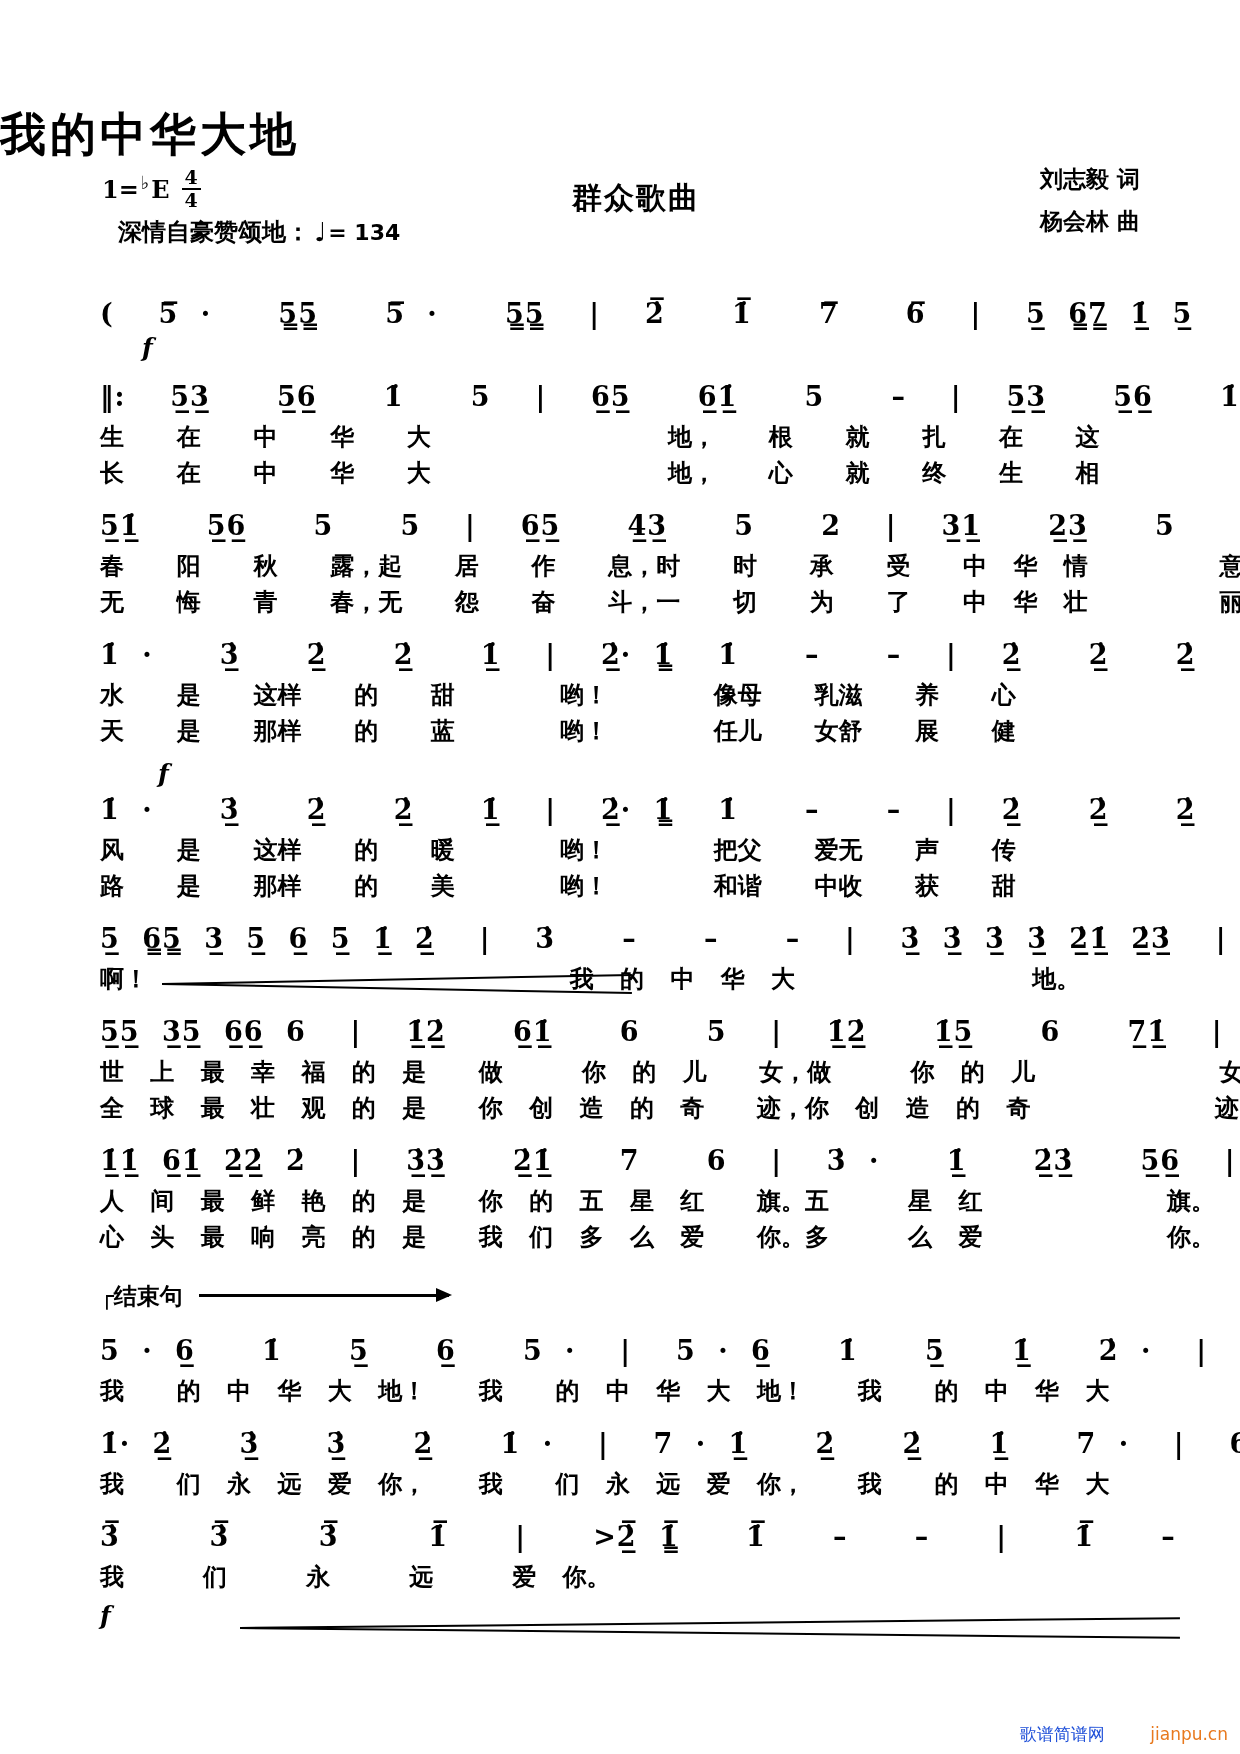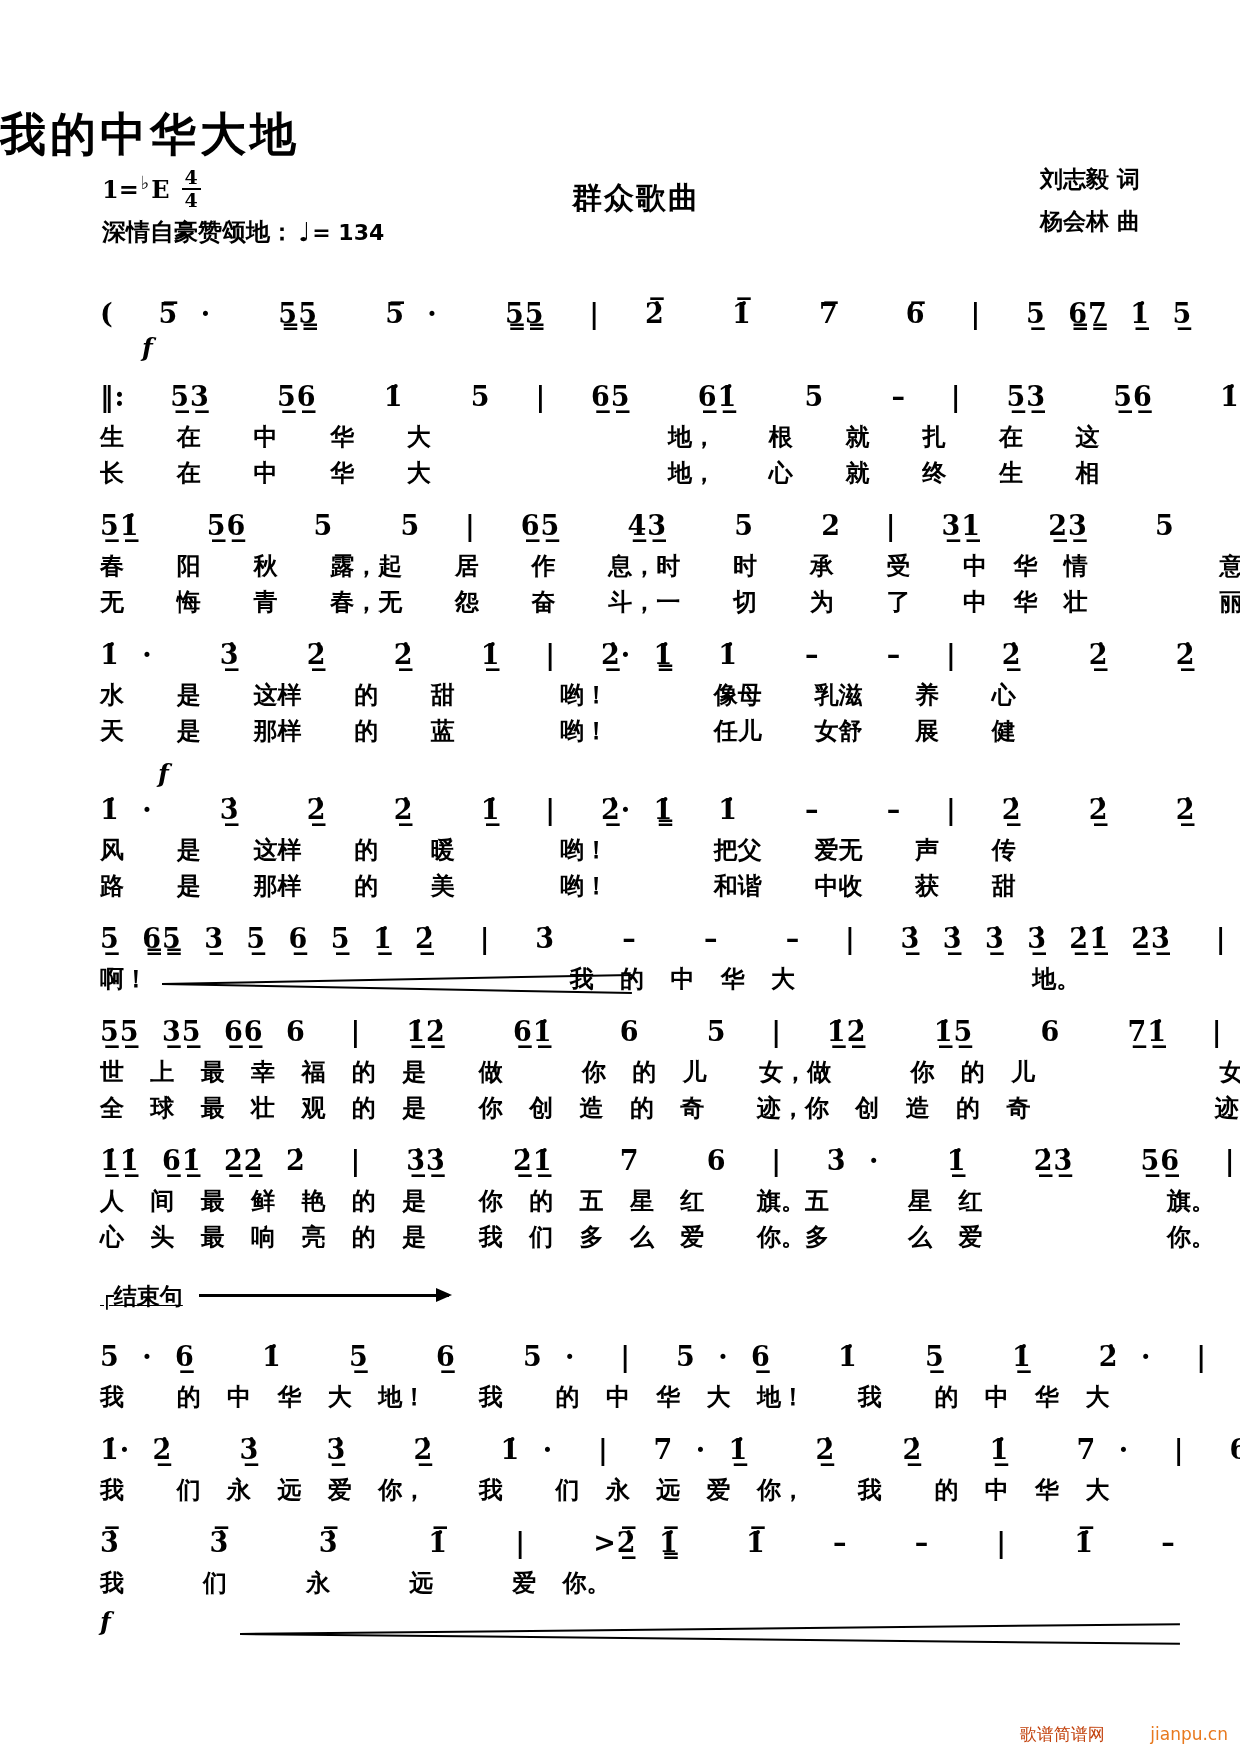"深情自豪赞颂地：" .tempo { left: 102px -> 118px }
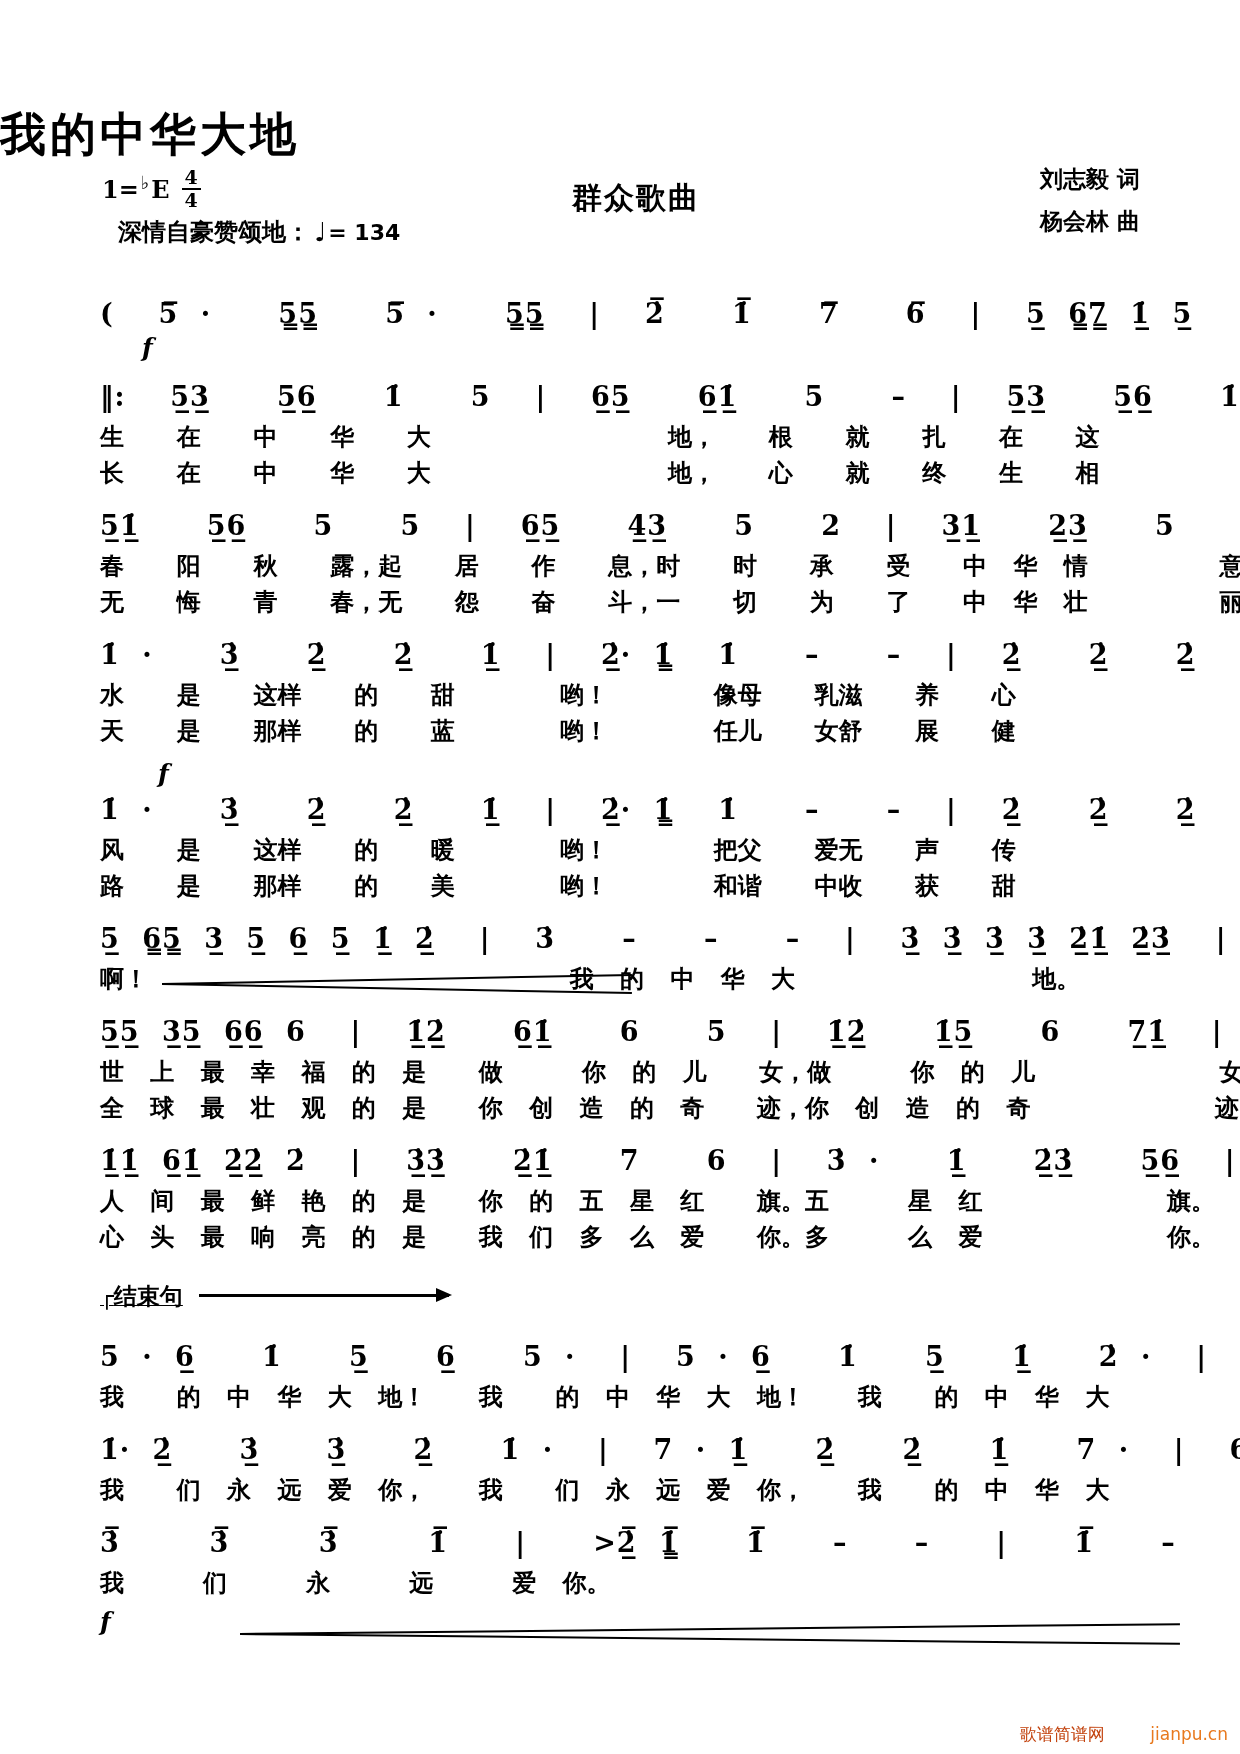"┌结束句" .section { margin-bottom: 18px -> 12px; text-decoration: underline -> none }
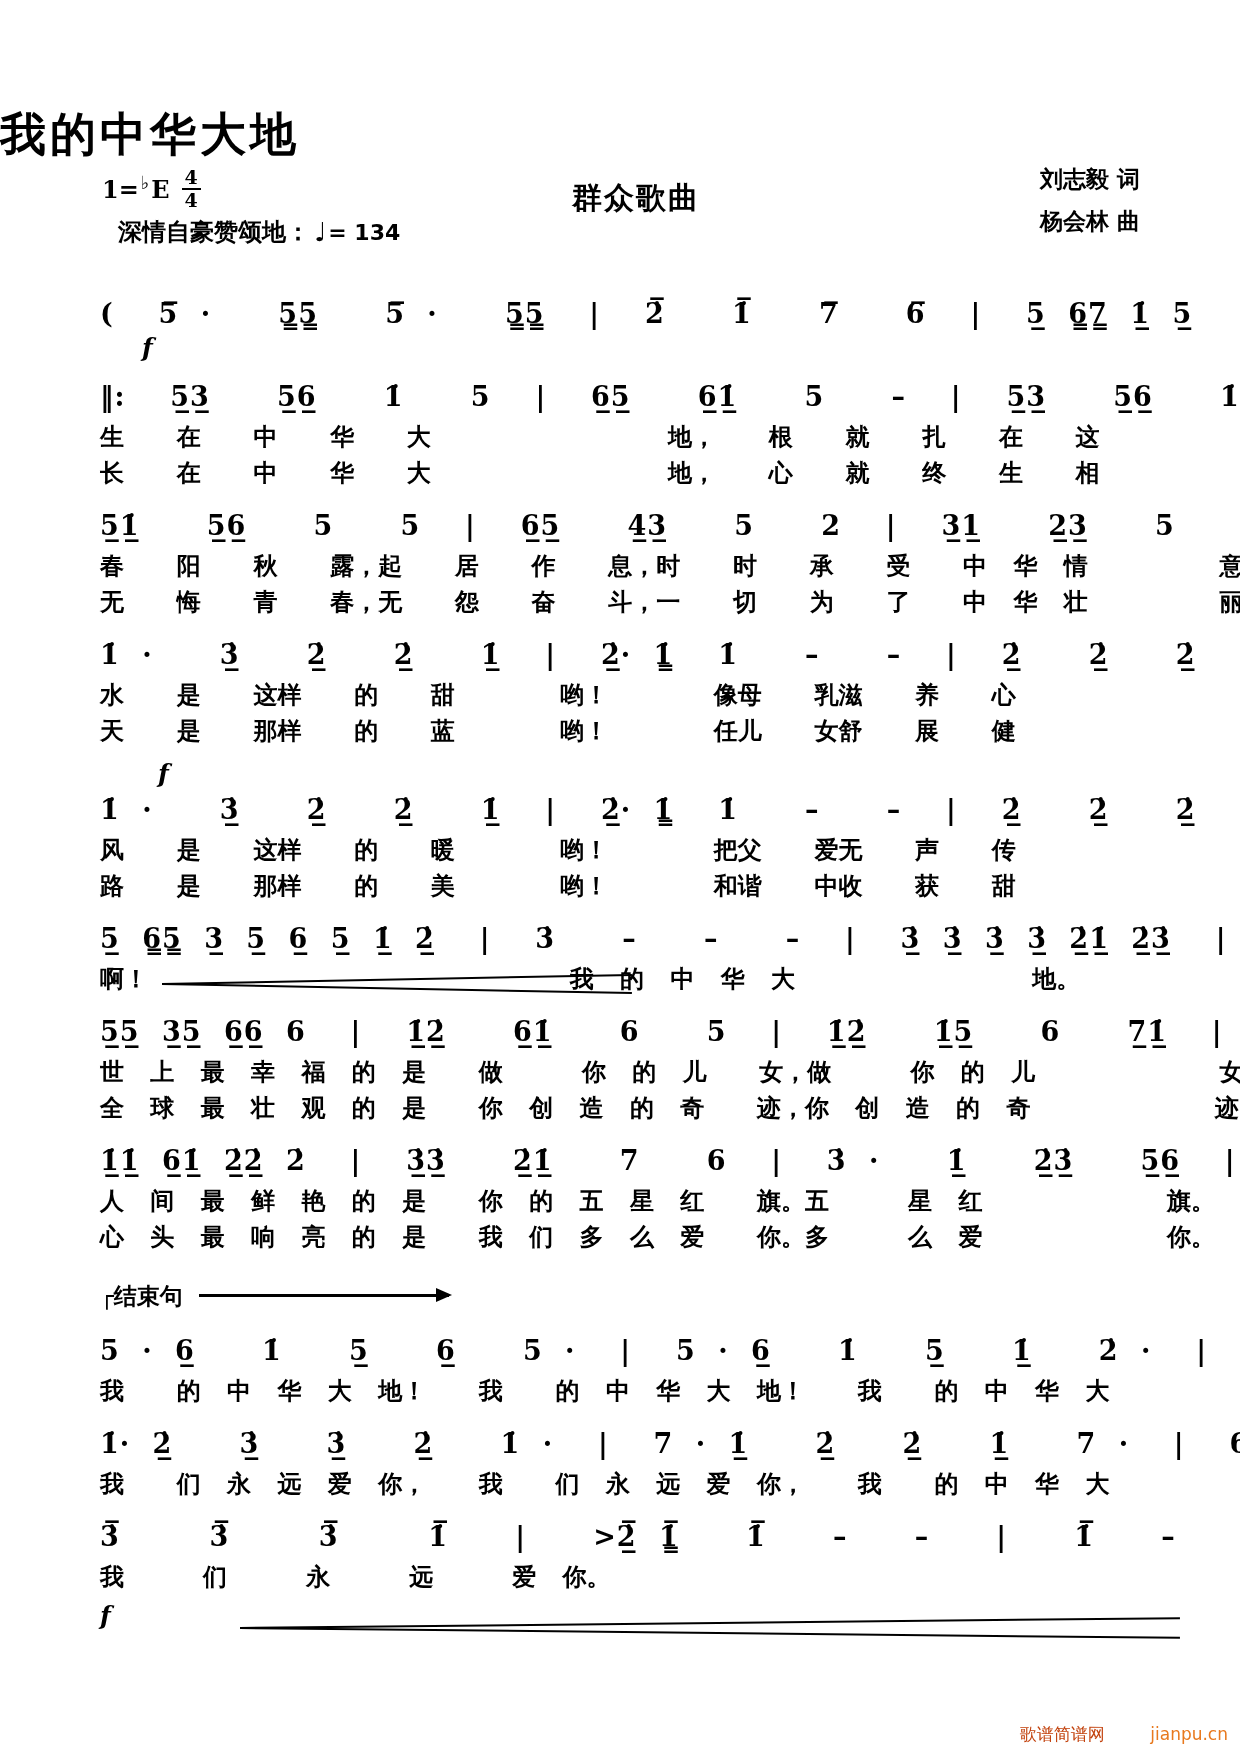"歌谱简谱网" span { color: #c2410c -> #1d4ed8 }
